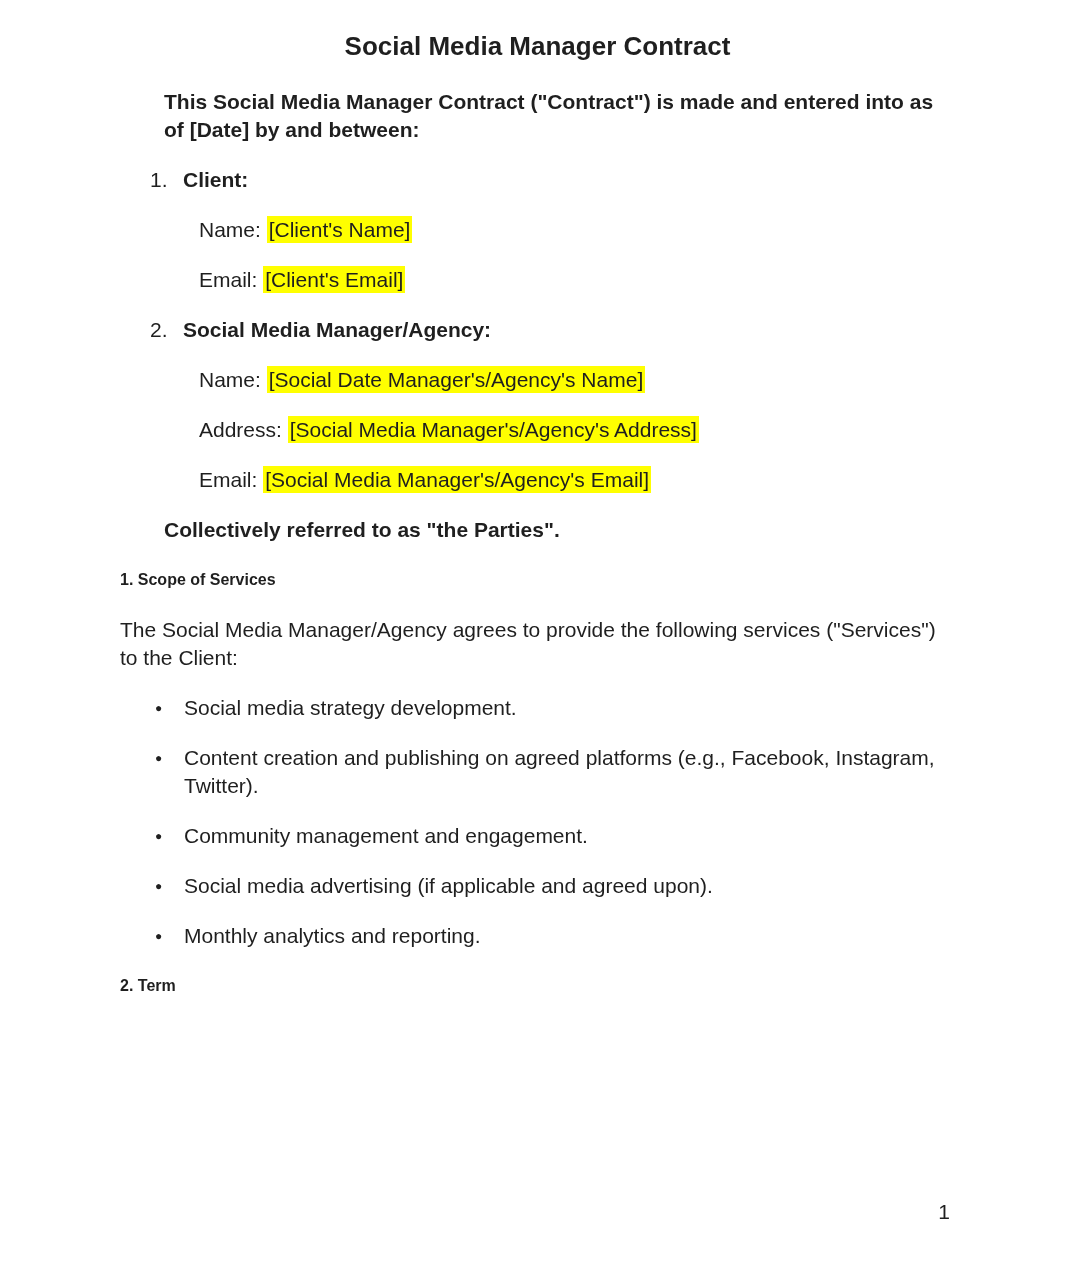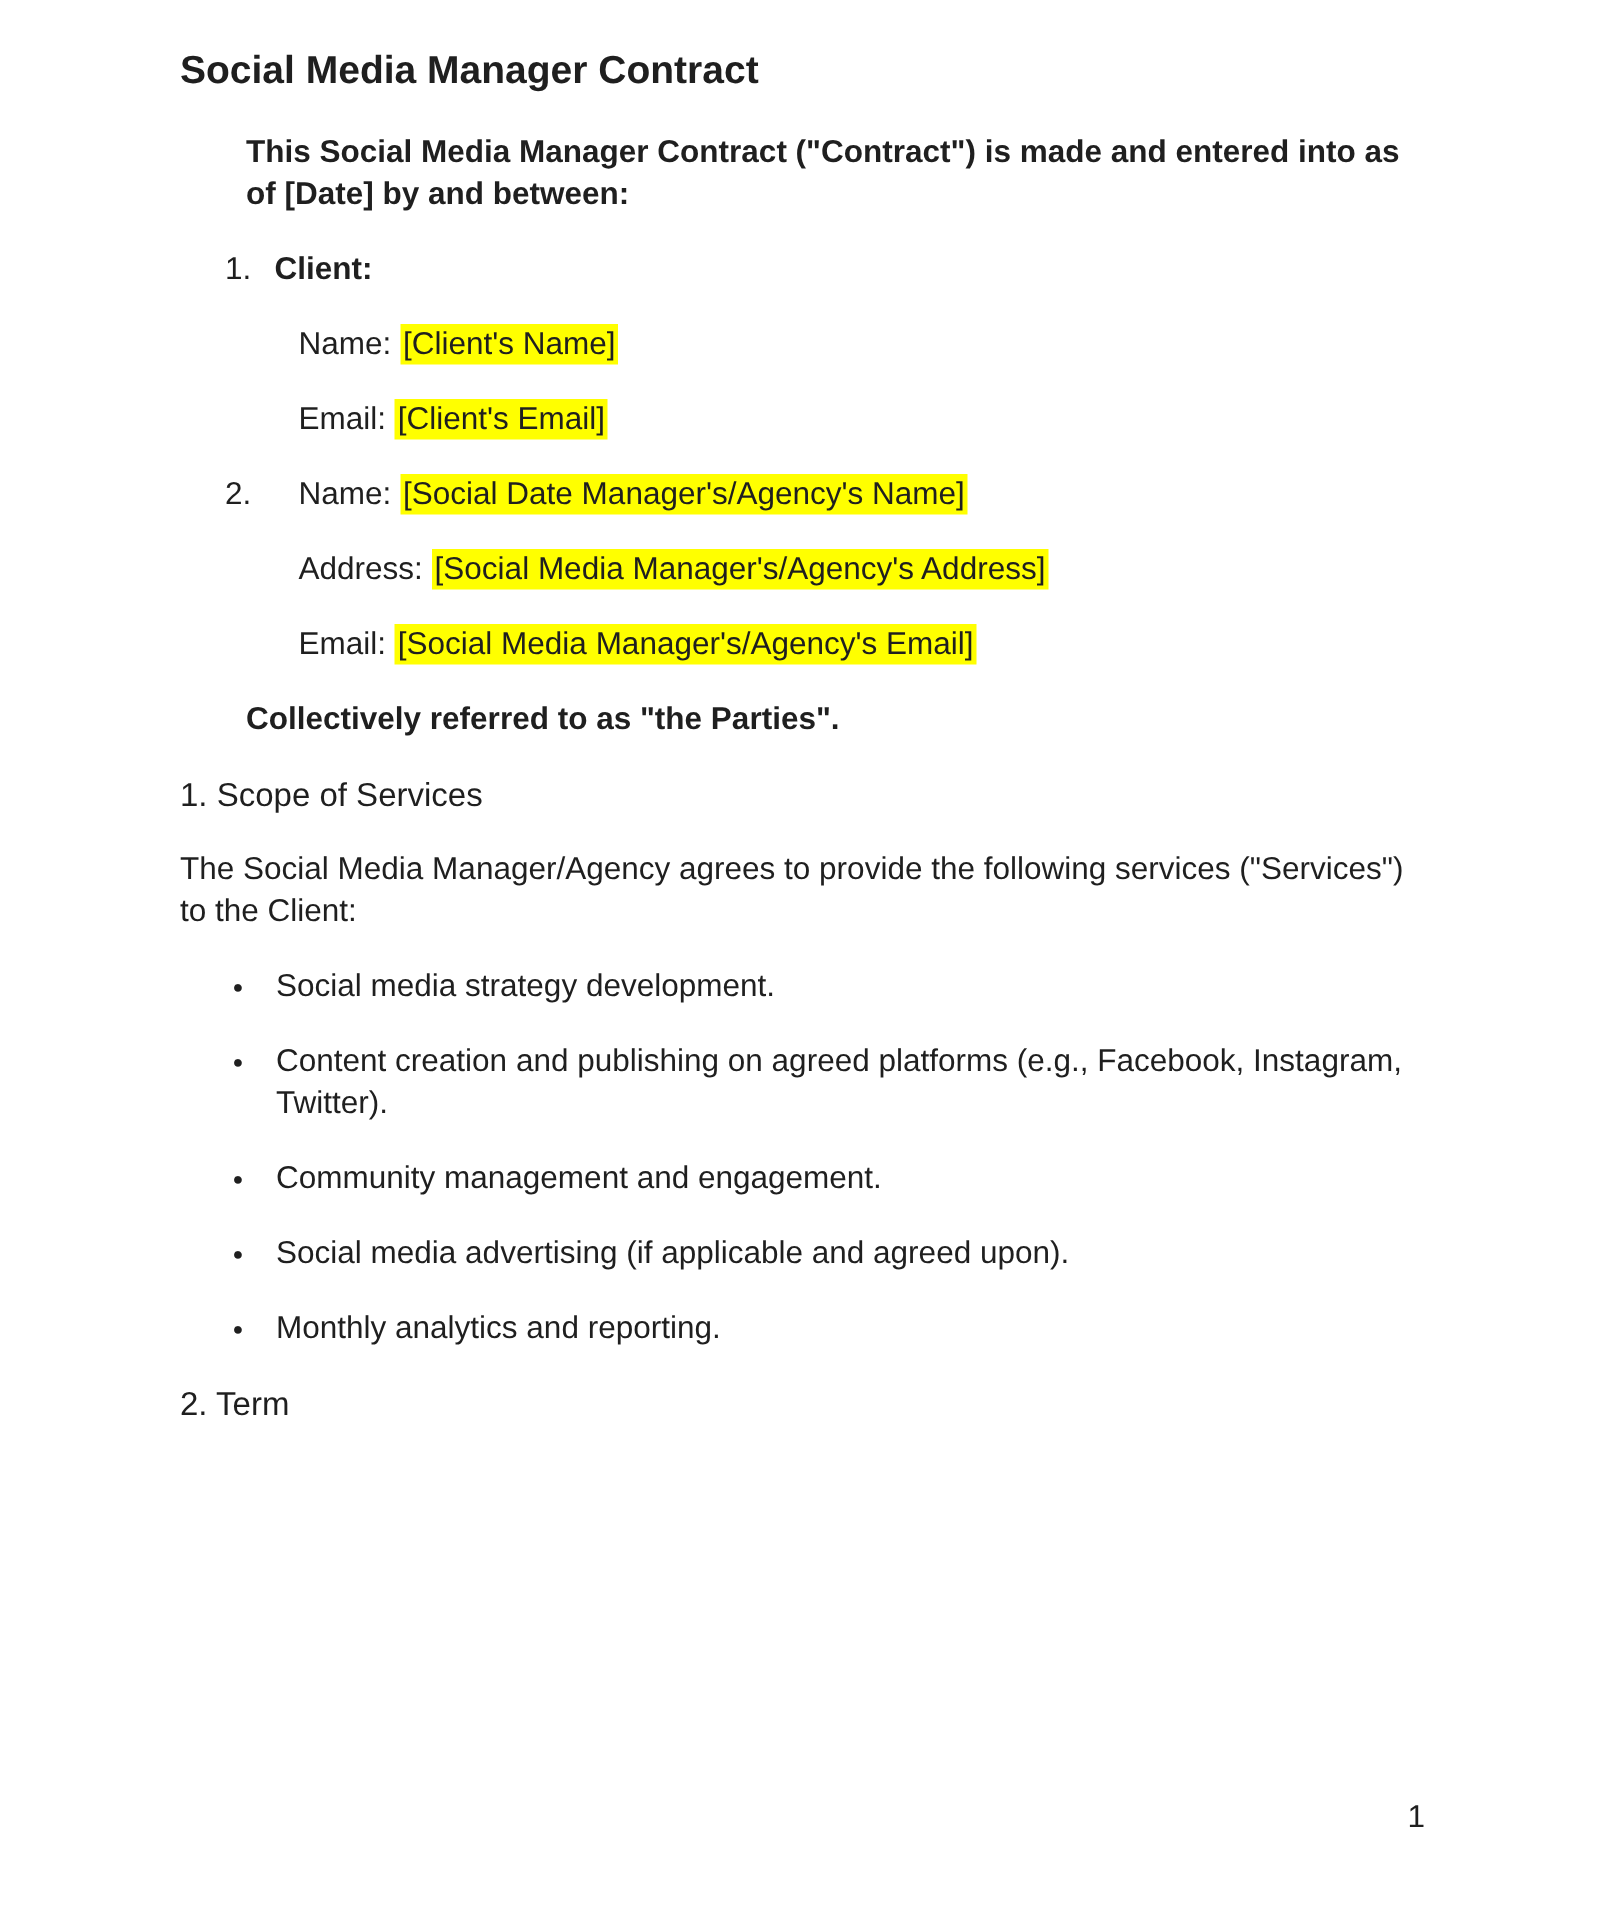"Social Media Manager Contract" h1.doc-title { text-align: none -> center }
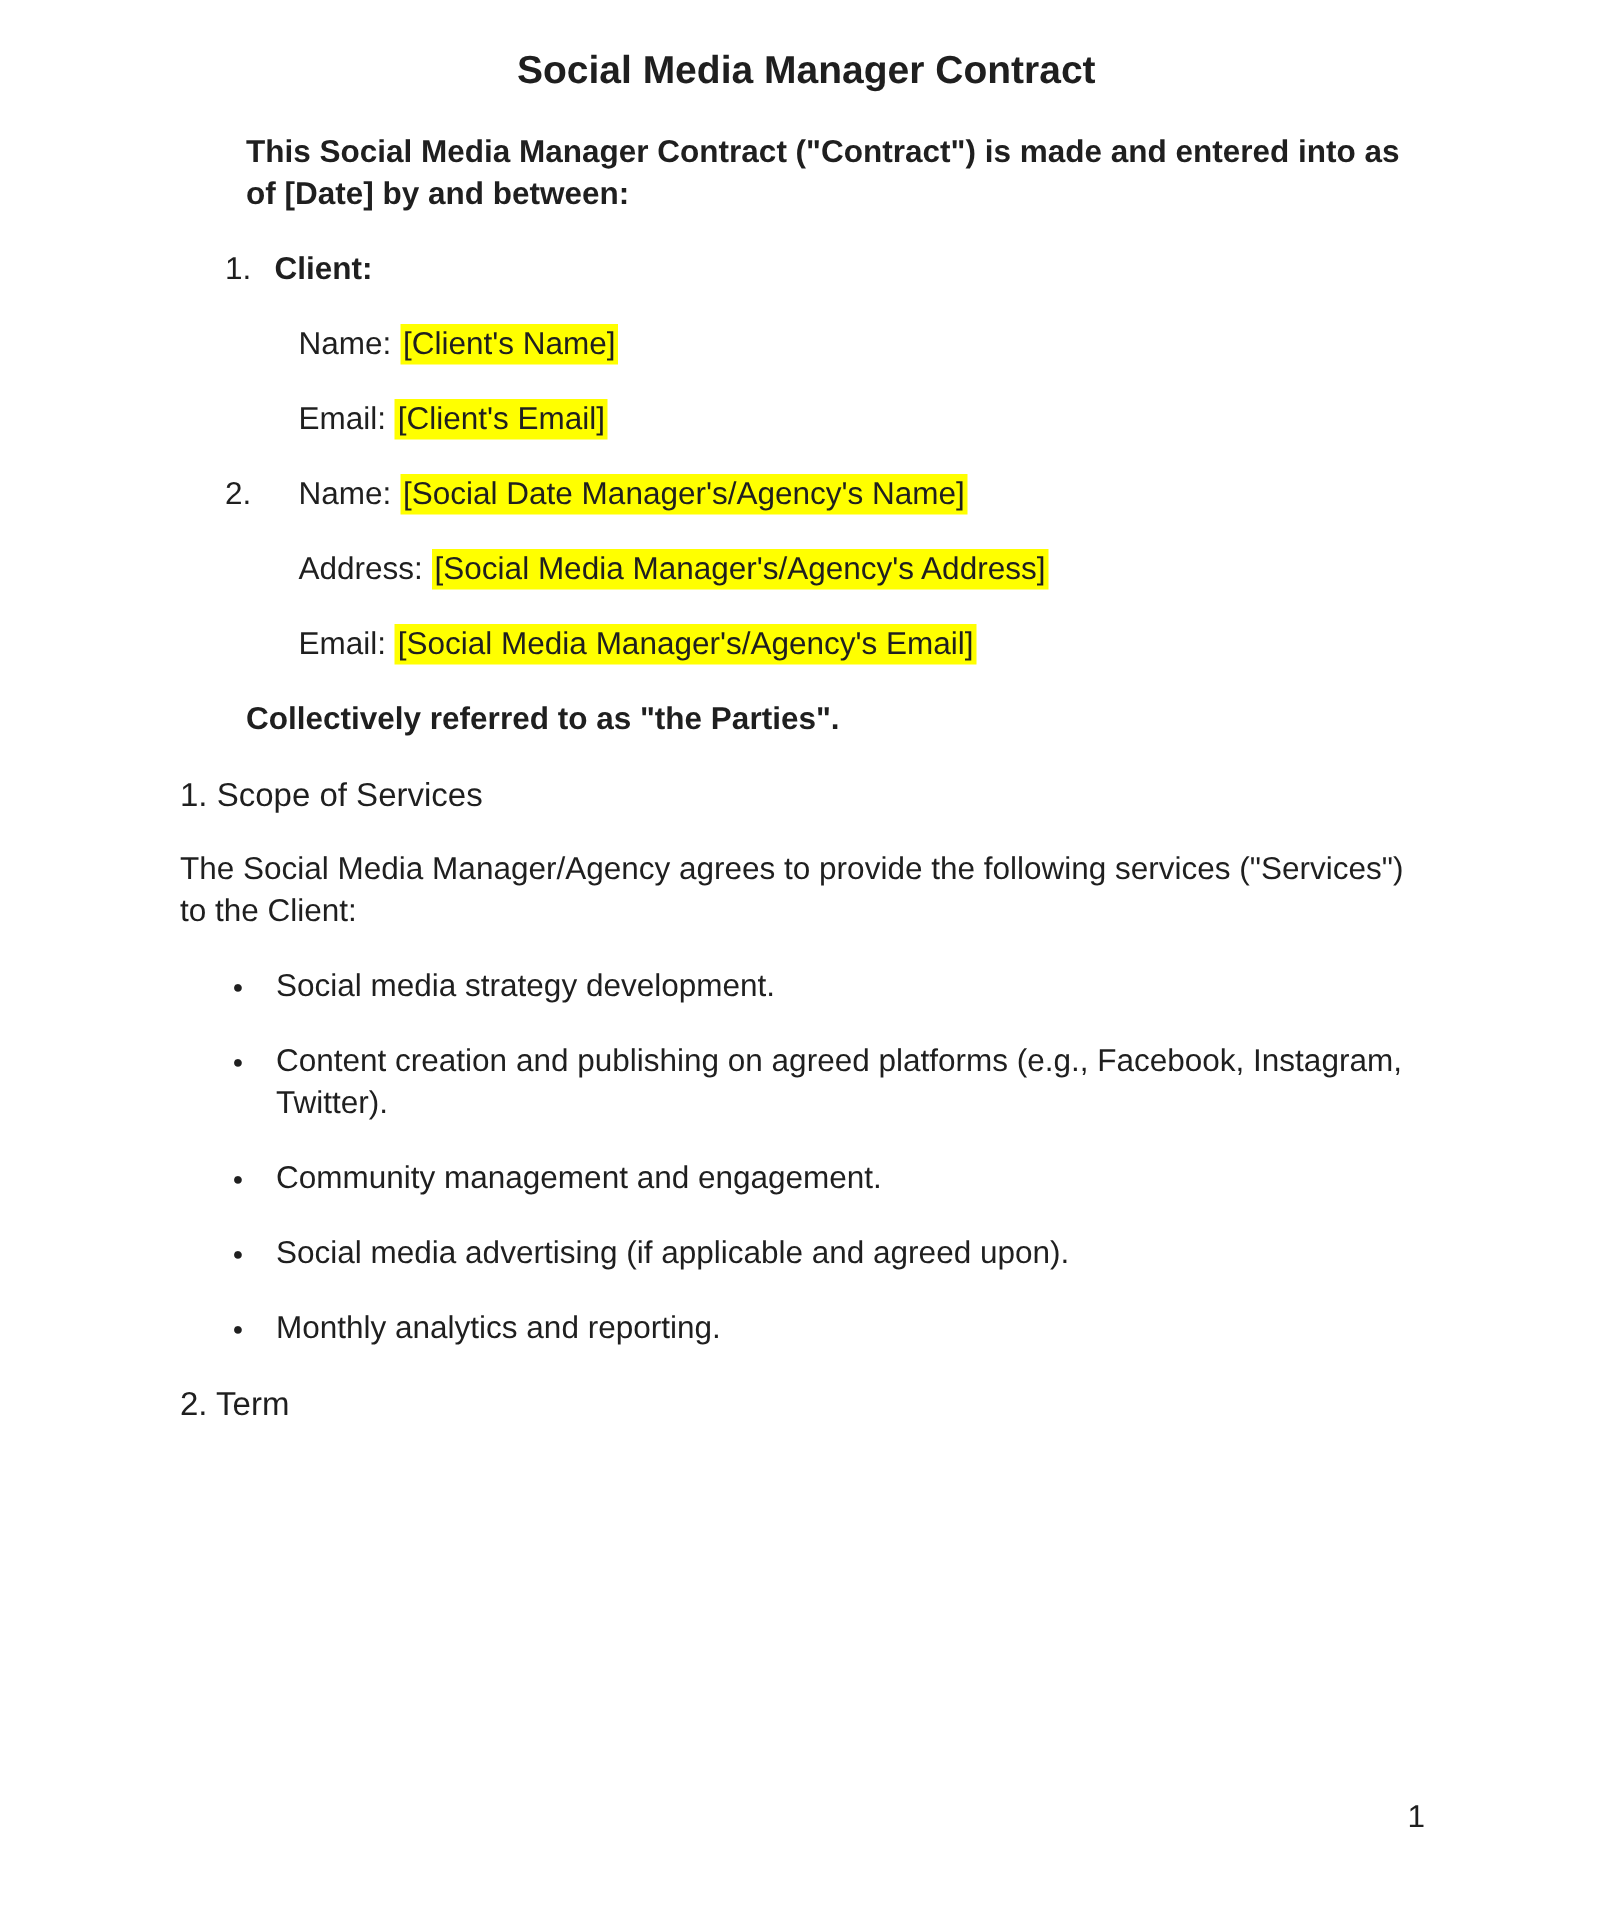"Social Media Manager/Agency:" p.party-heading { html: none -> <p>Social Media Manager/Agency:</p> }
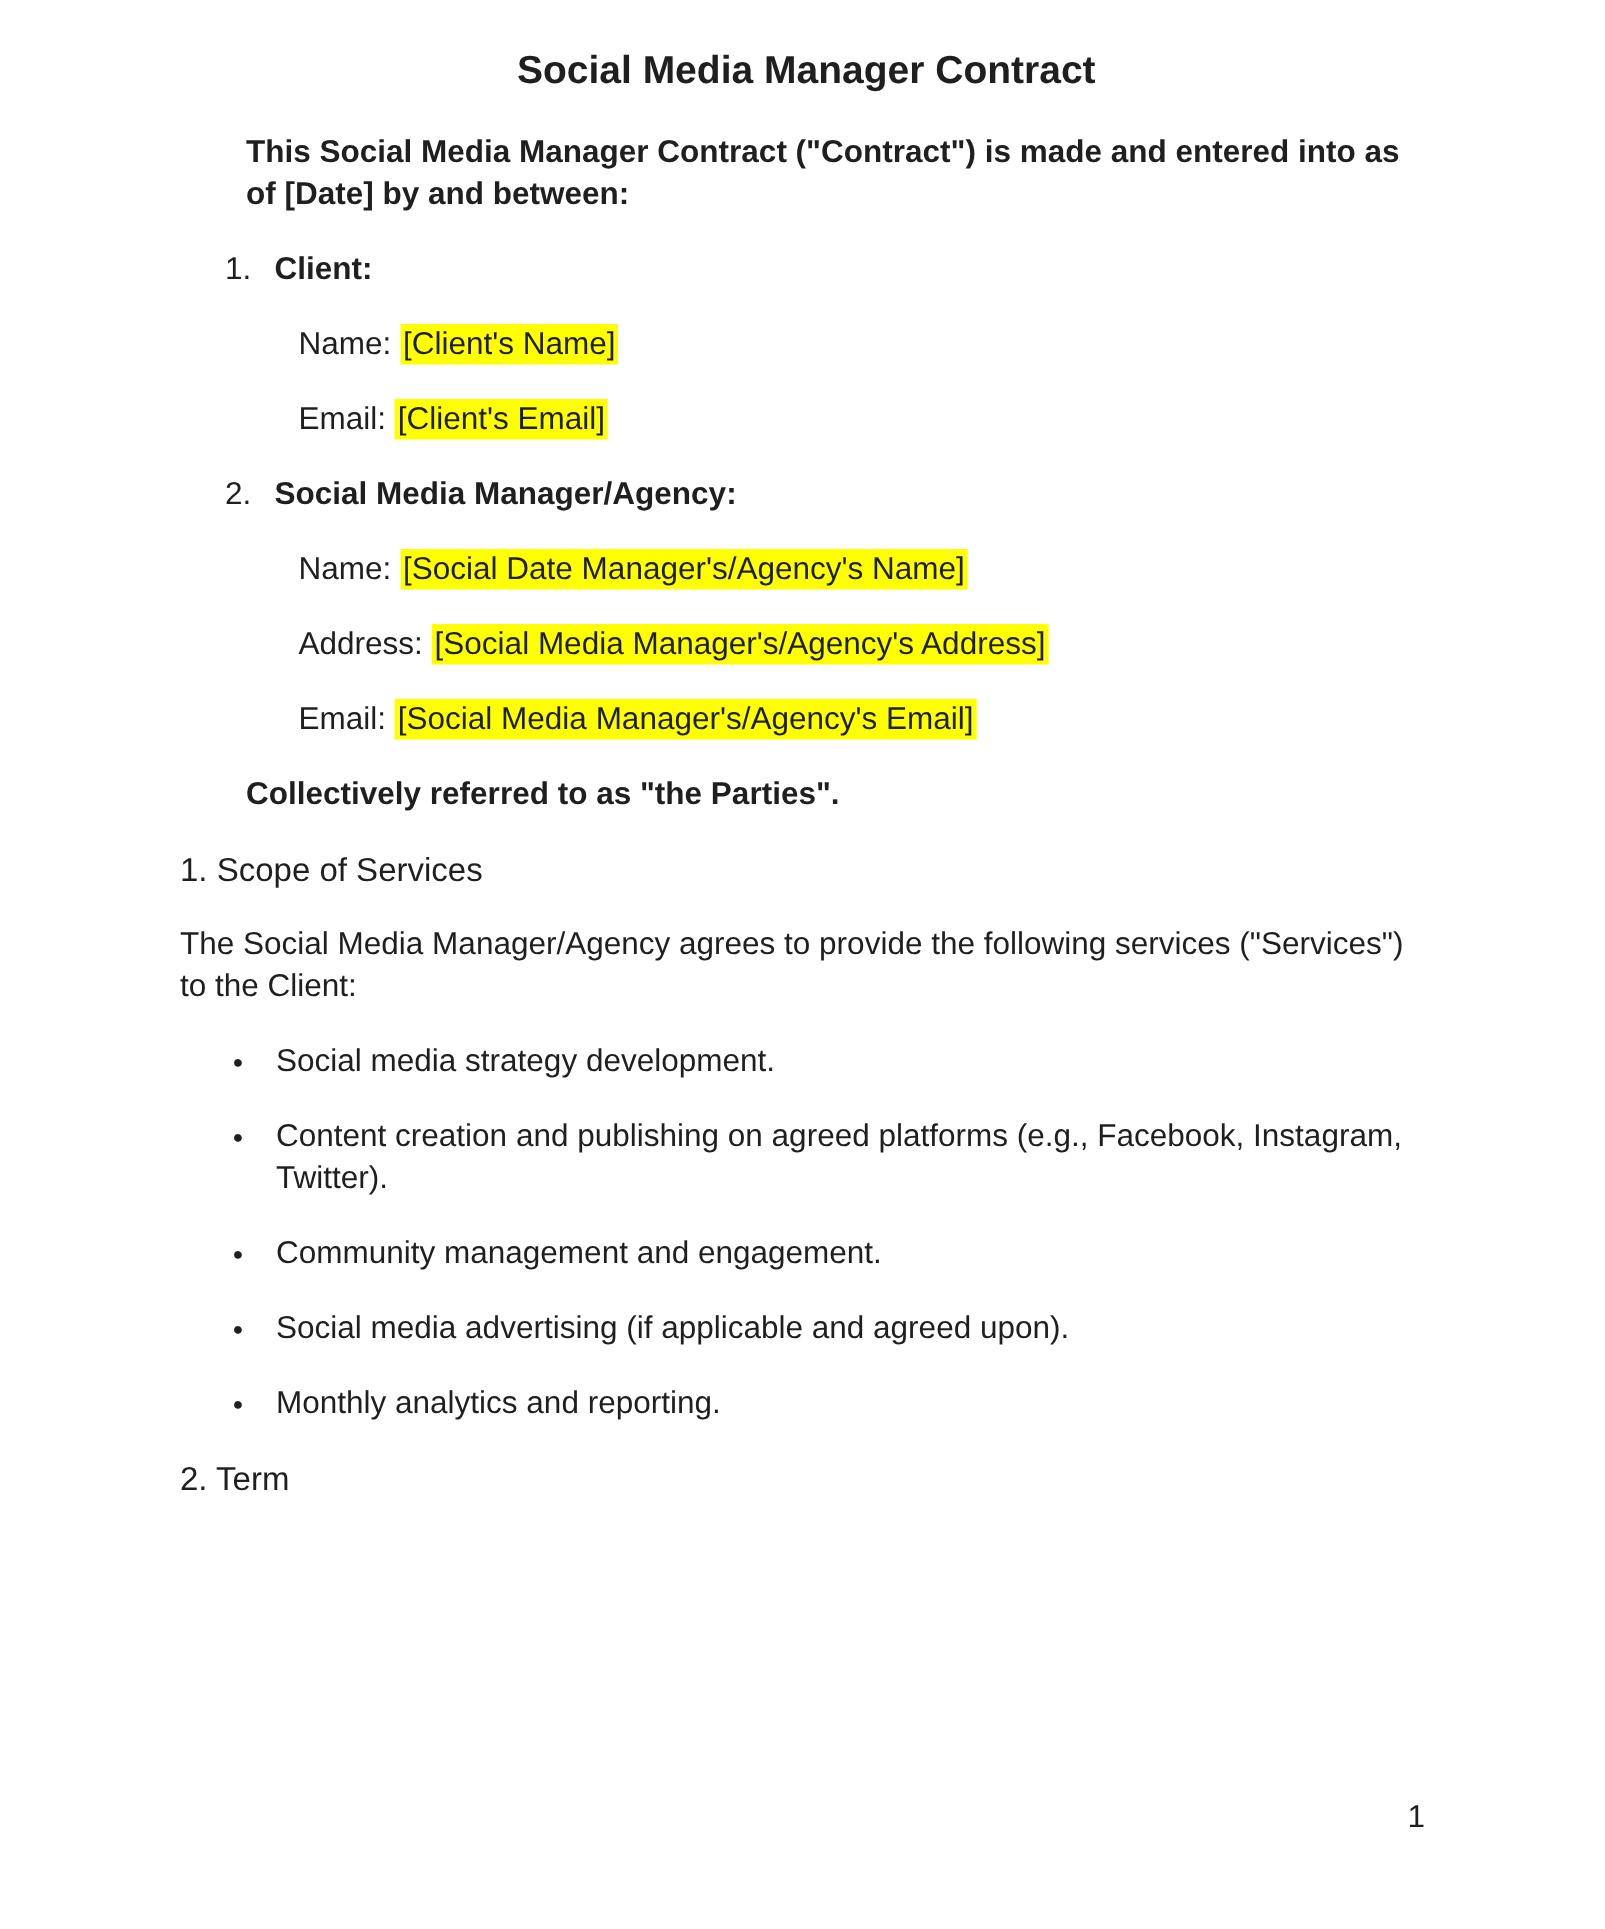"1. Scope of Services" .section-h { font-size: 22px -> 16px; font-weight: 400 -> 700 }
